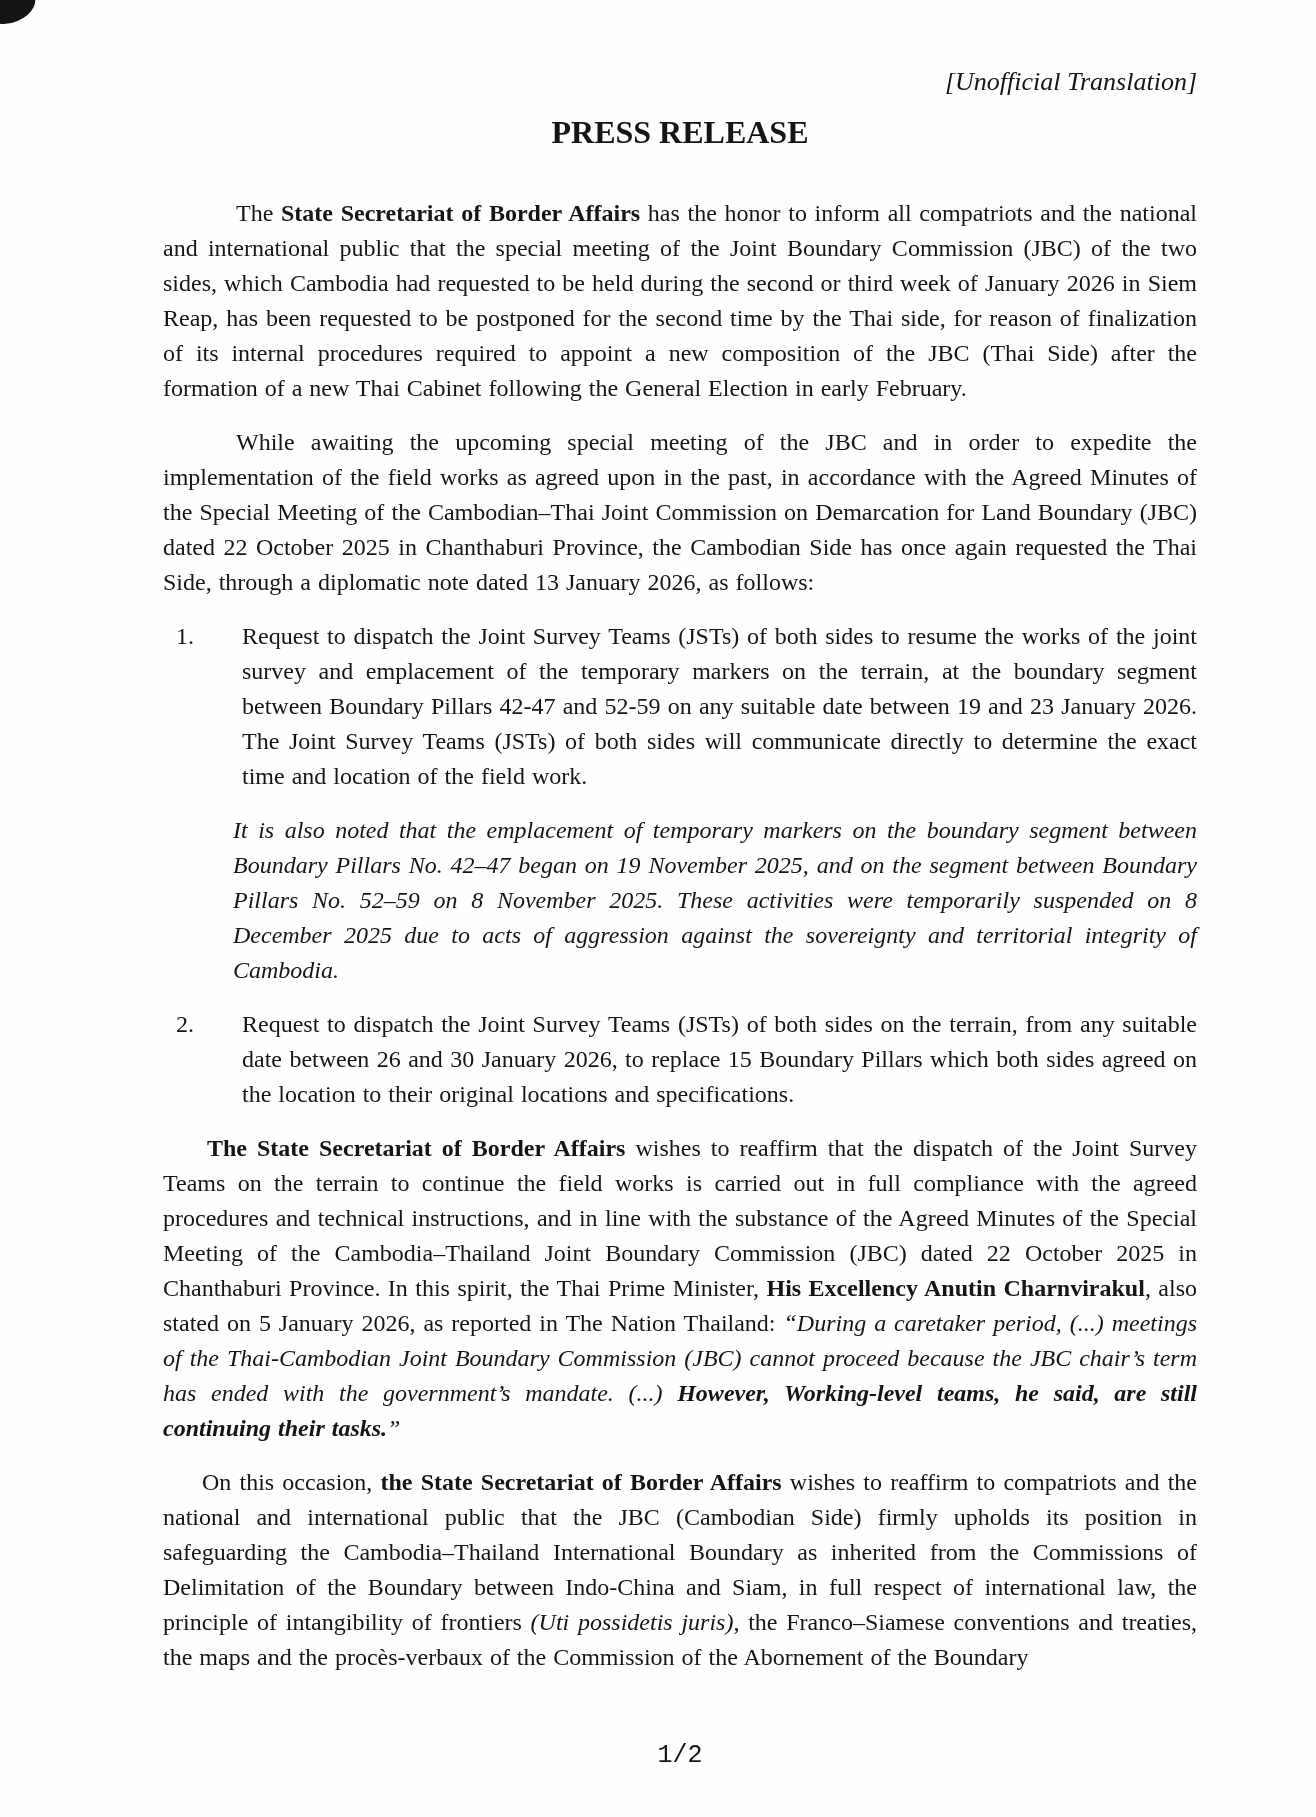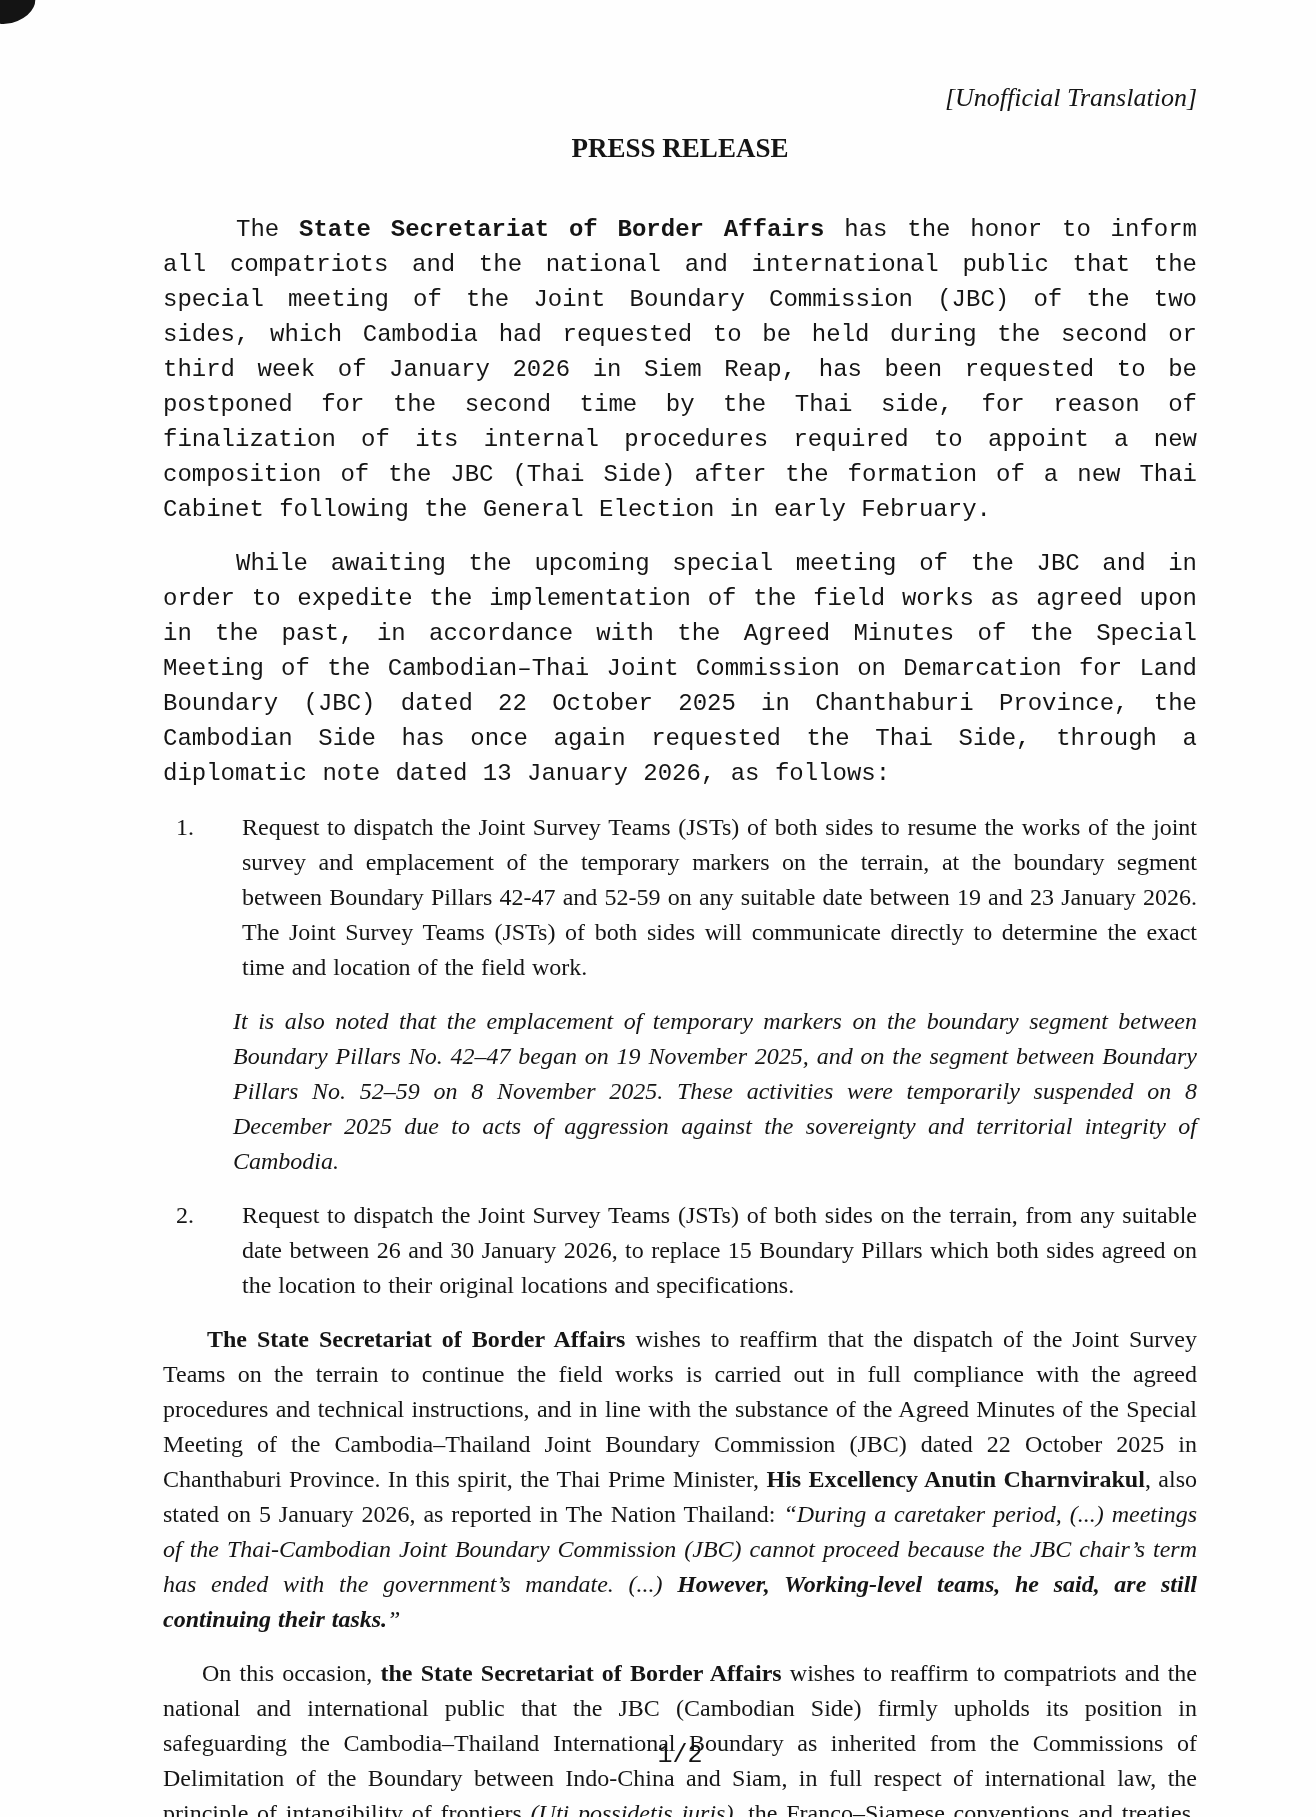"[Unofficial Translation]" .translation-note { margin-top: 80px -> 64px }
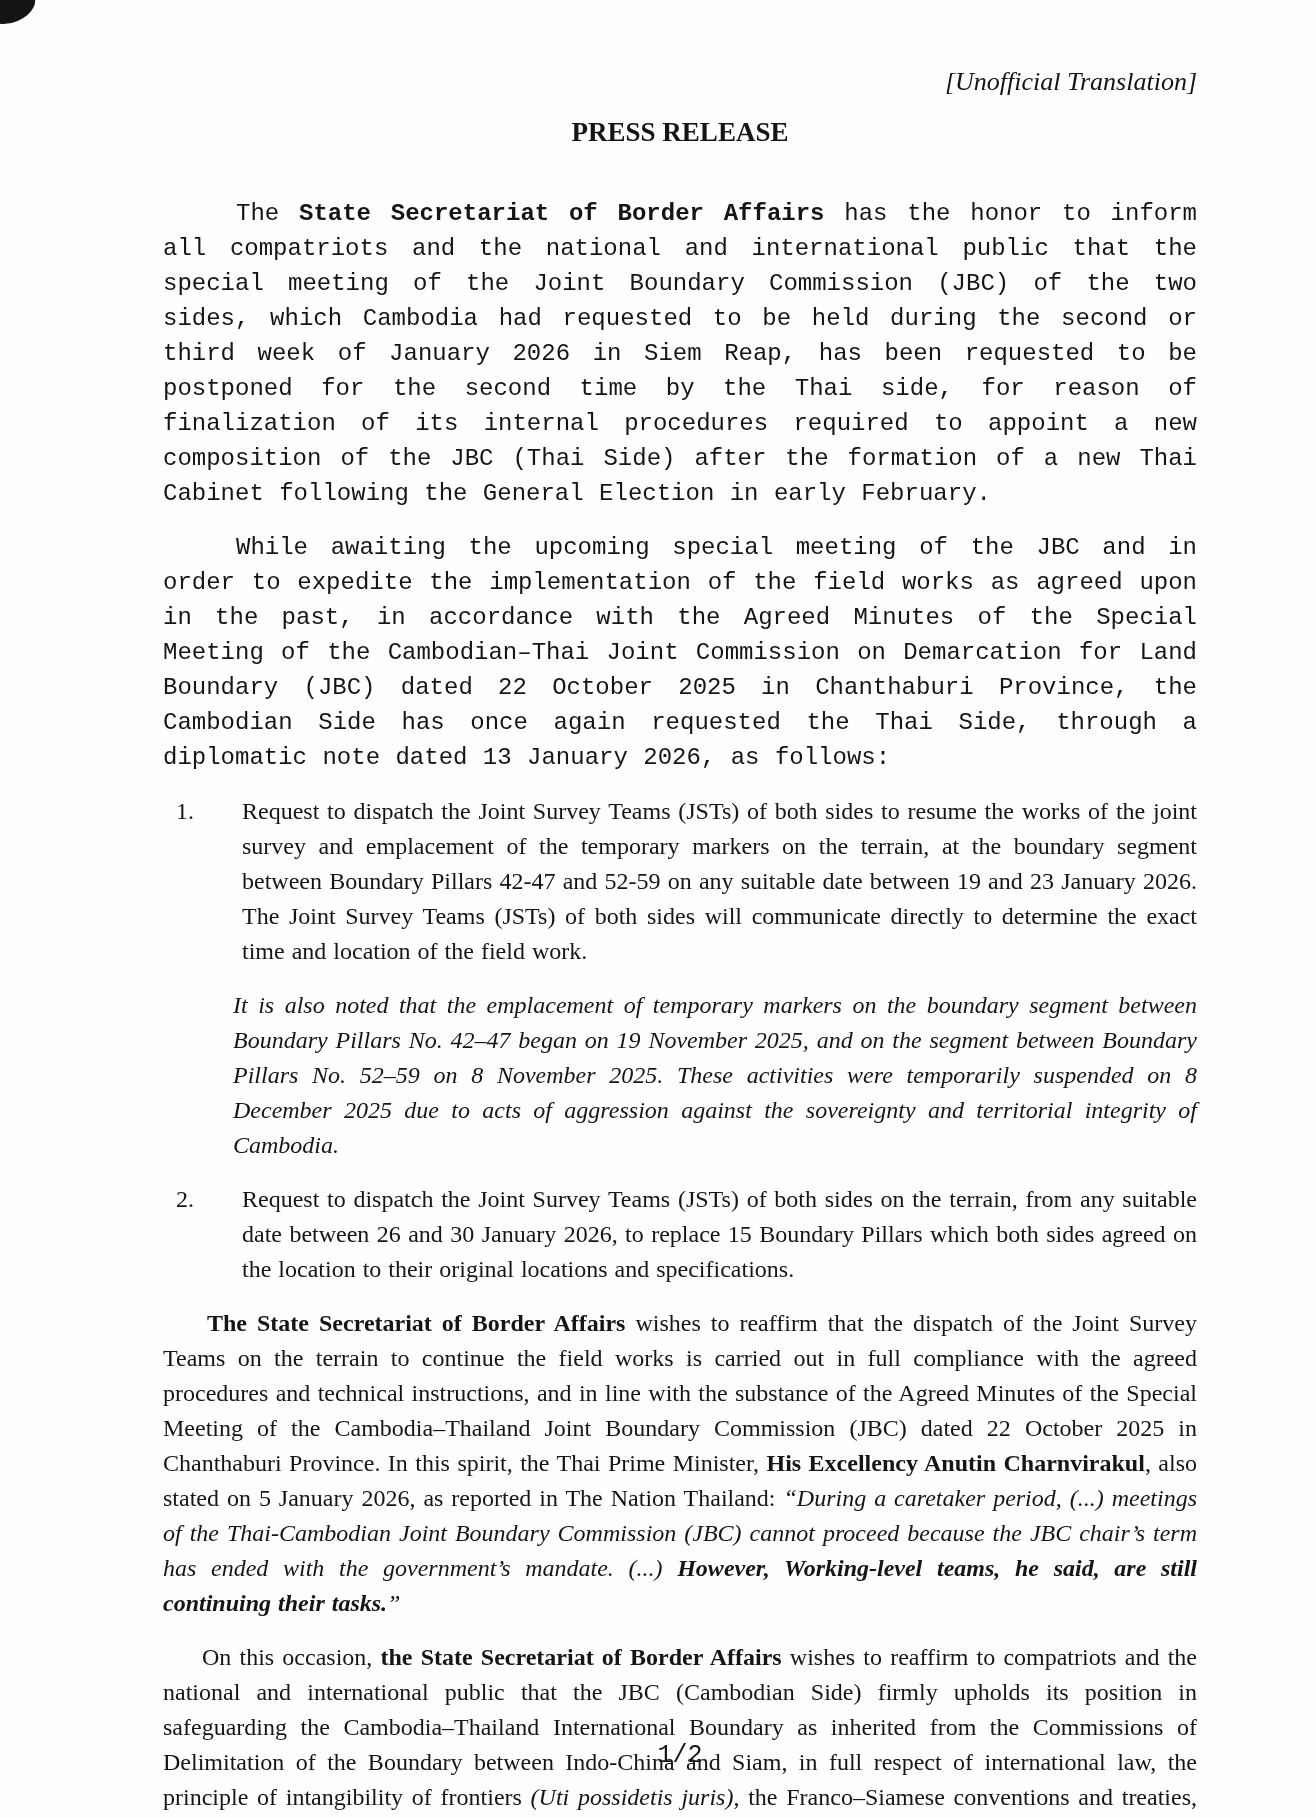"PRESS RELEASE" .title { font-size: 27px -> 32px }
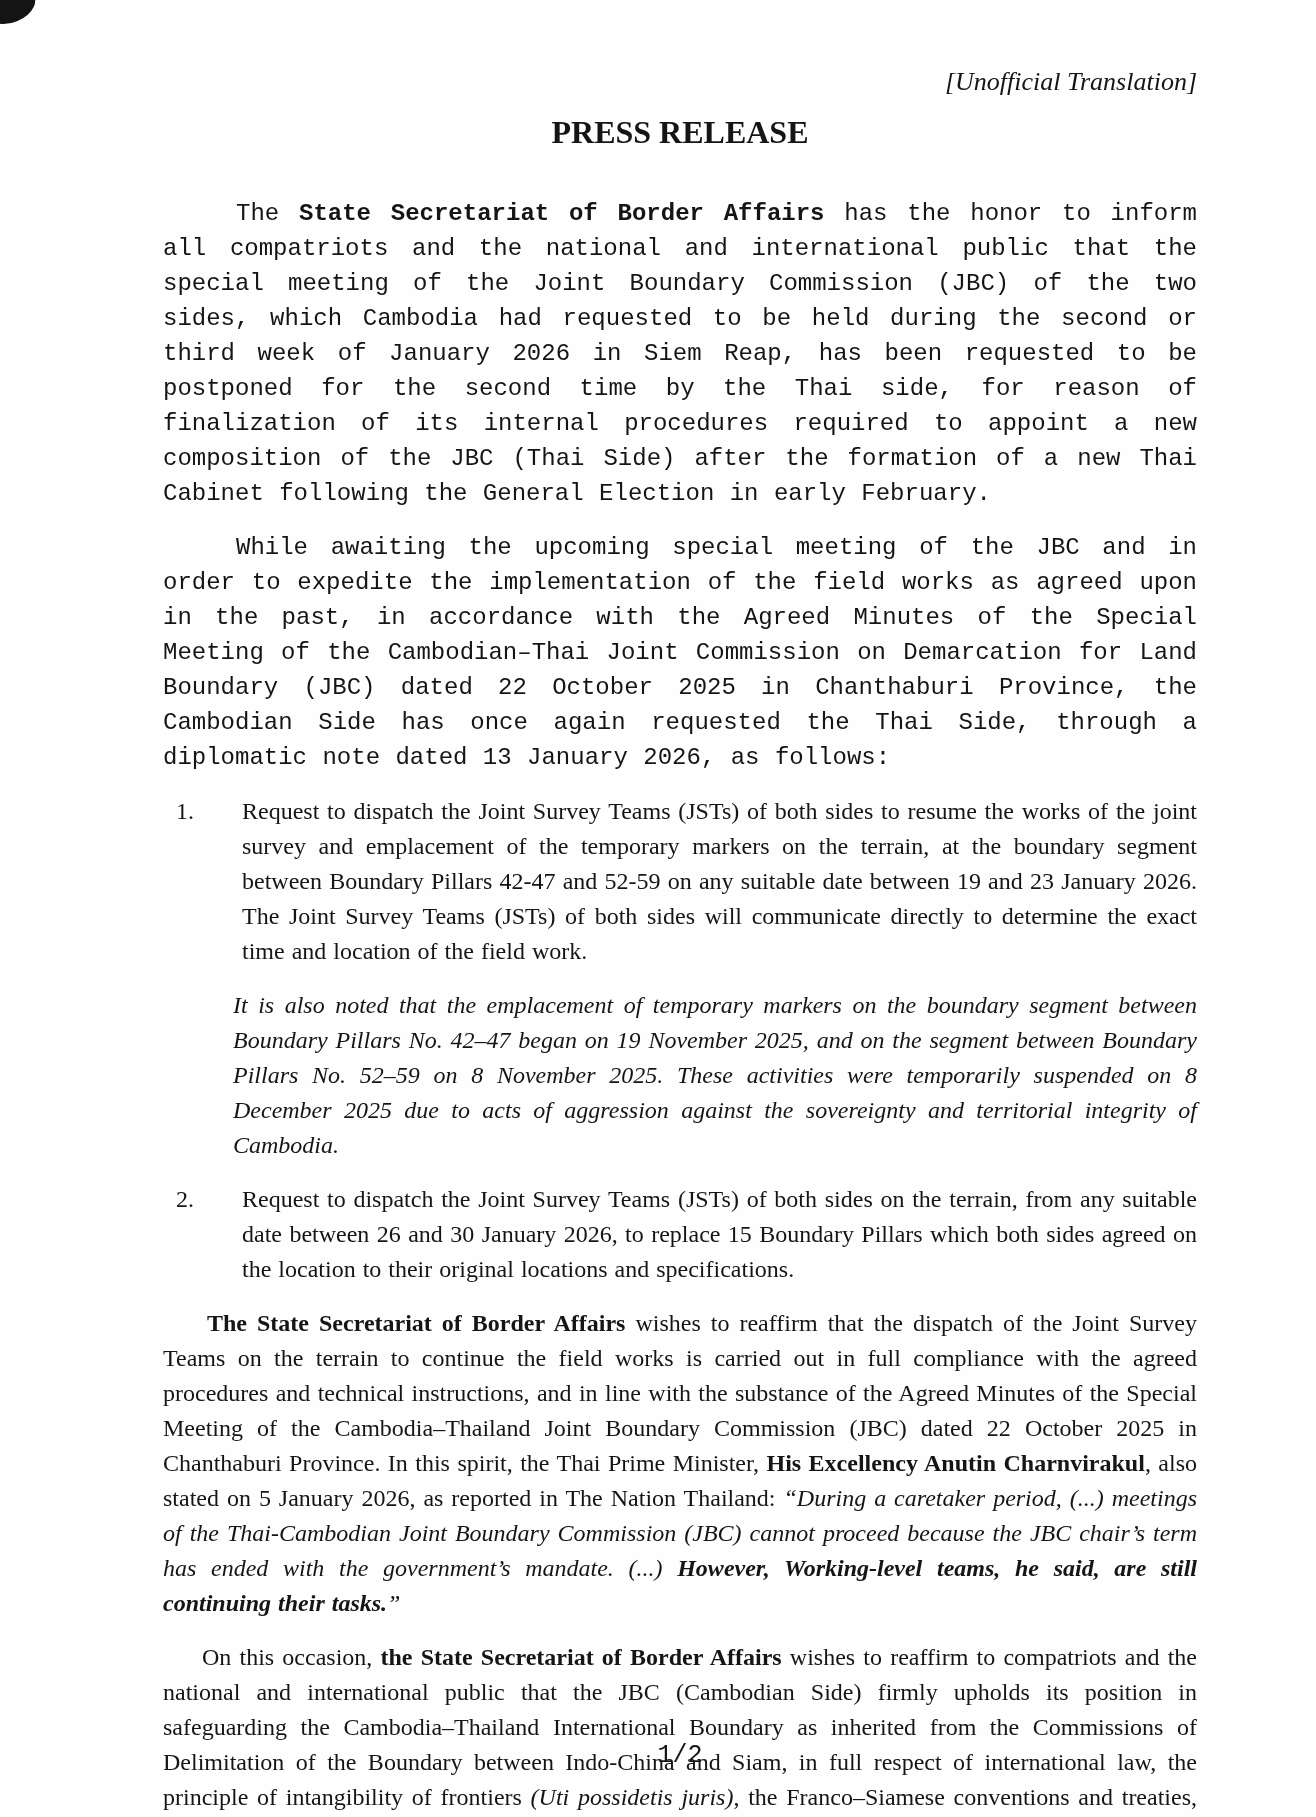"The State Secretariat of Border Affairs has" .indent-lg { font-family: Liberation Mono, monospace -> none }
